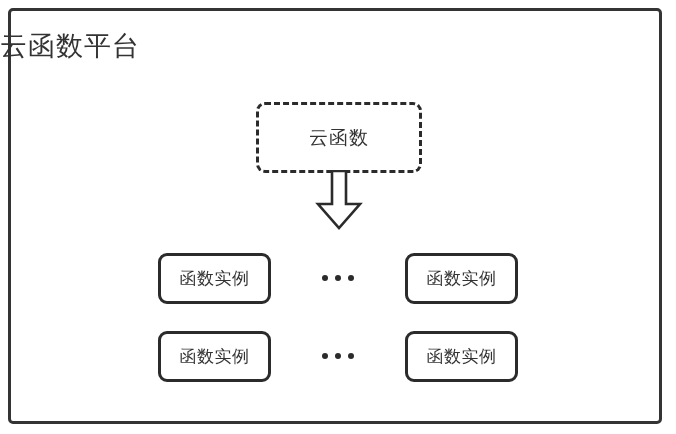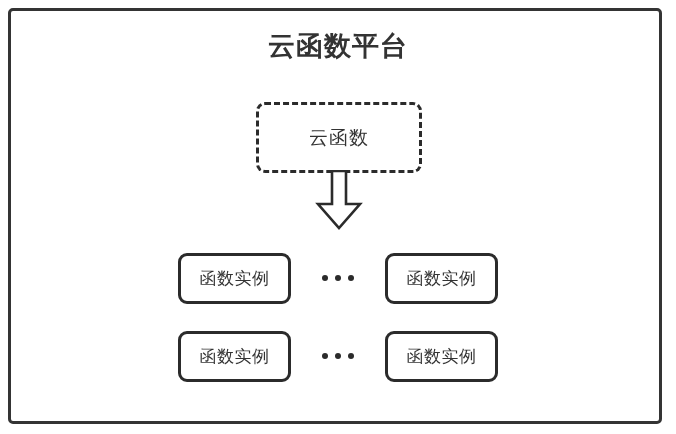"云函数平台" .platform-title { font-weight: bold -> normal; text-align: center -> left }
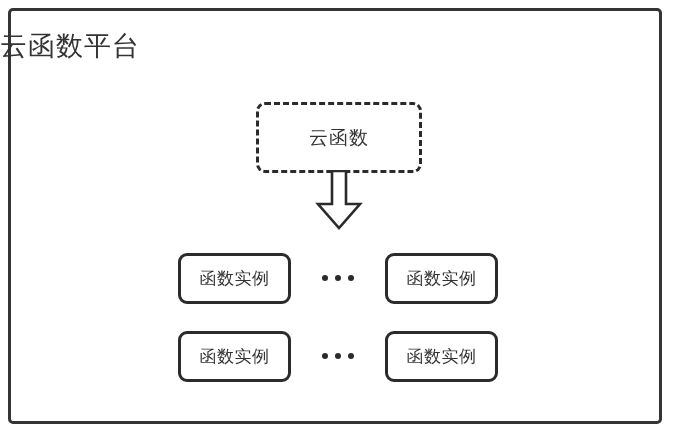"函数实例" .instance-row { gap: none -> 20px }
